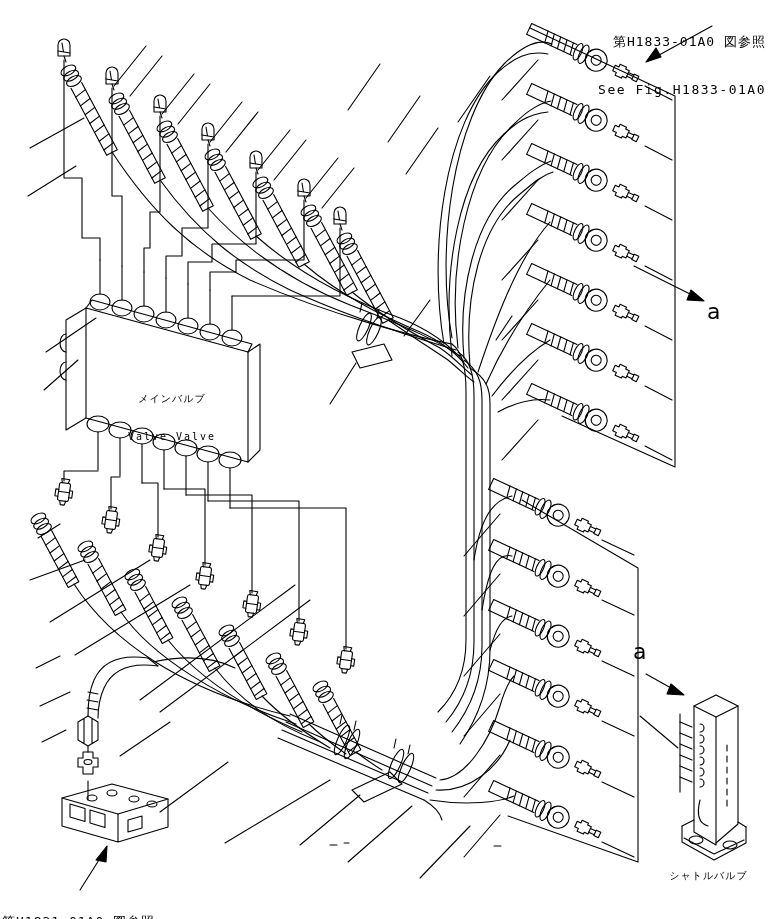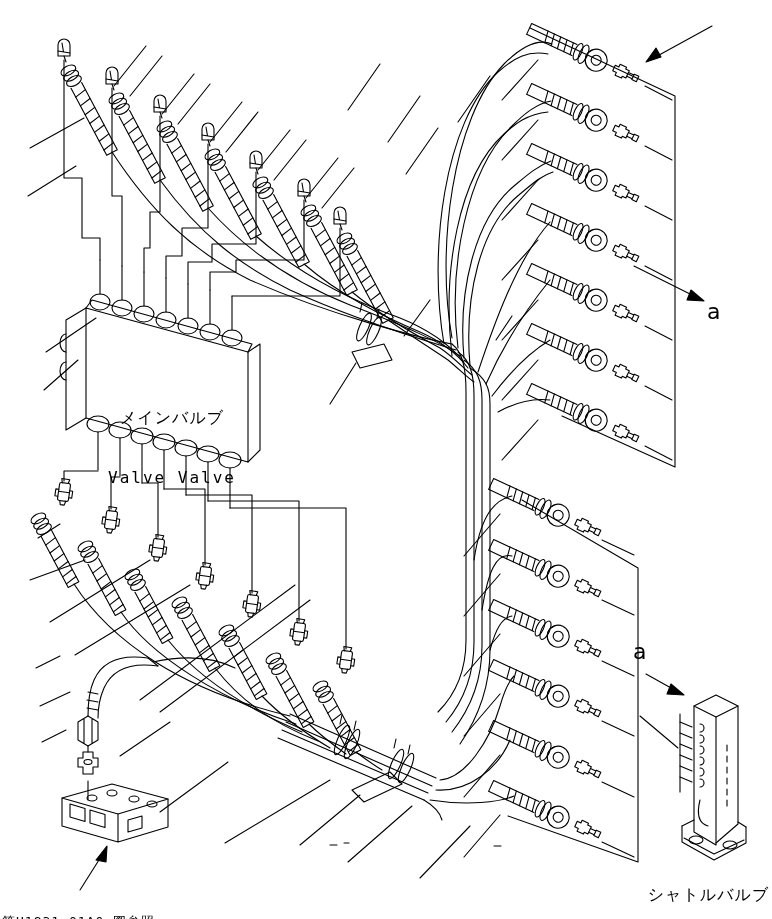"第H1833-01A0 図参照" div.lbl { html: none -> <div> <div>第H1833-01A0 図参照</div> <div>See Fig.H1833-01A0</div> </div> }
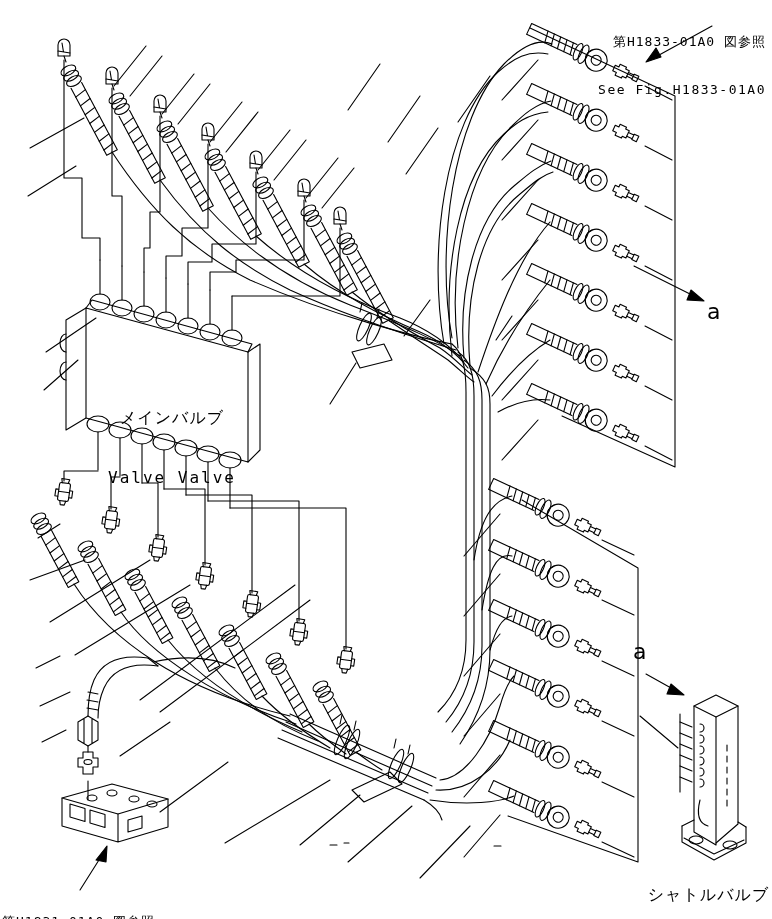"メインバルブ" .valve-lbl { font-size: 16px -> 10px }
